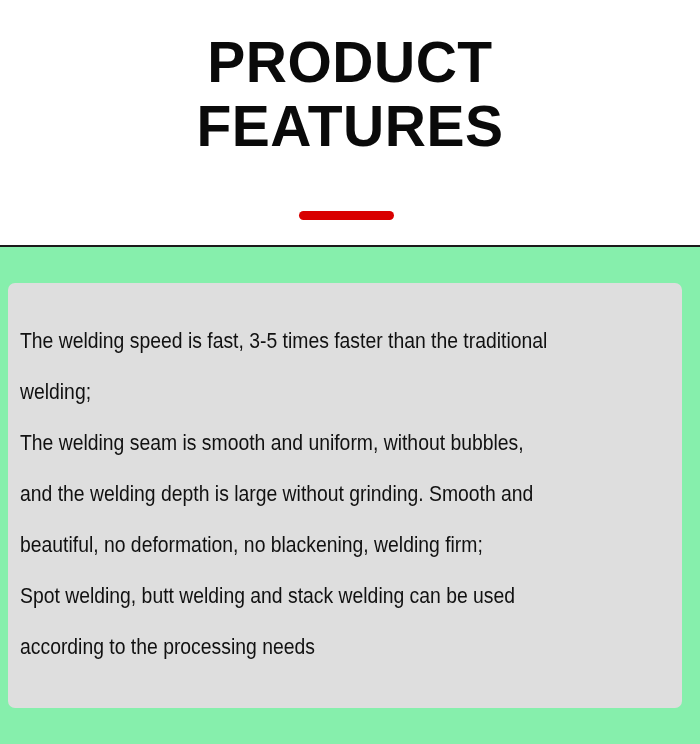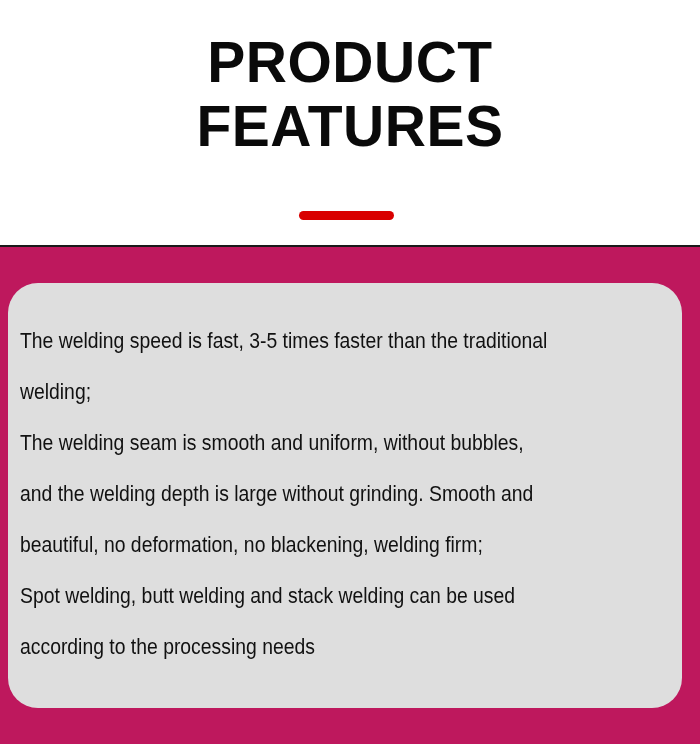"PRODUCT" .page { background: #be185d -> #86efac }
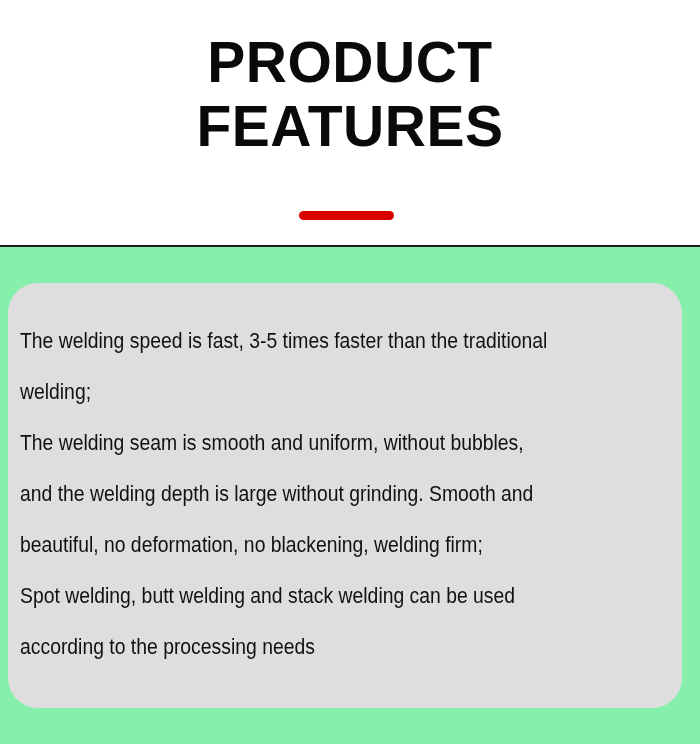"The welding speed is fast," .feature-panel { border-radius: 30px -> 7px }
